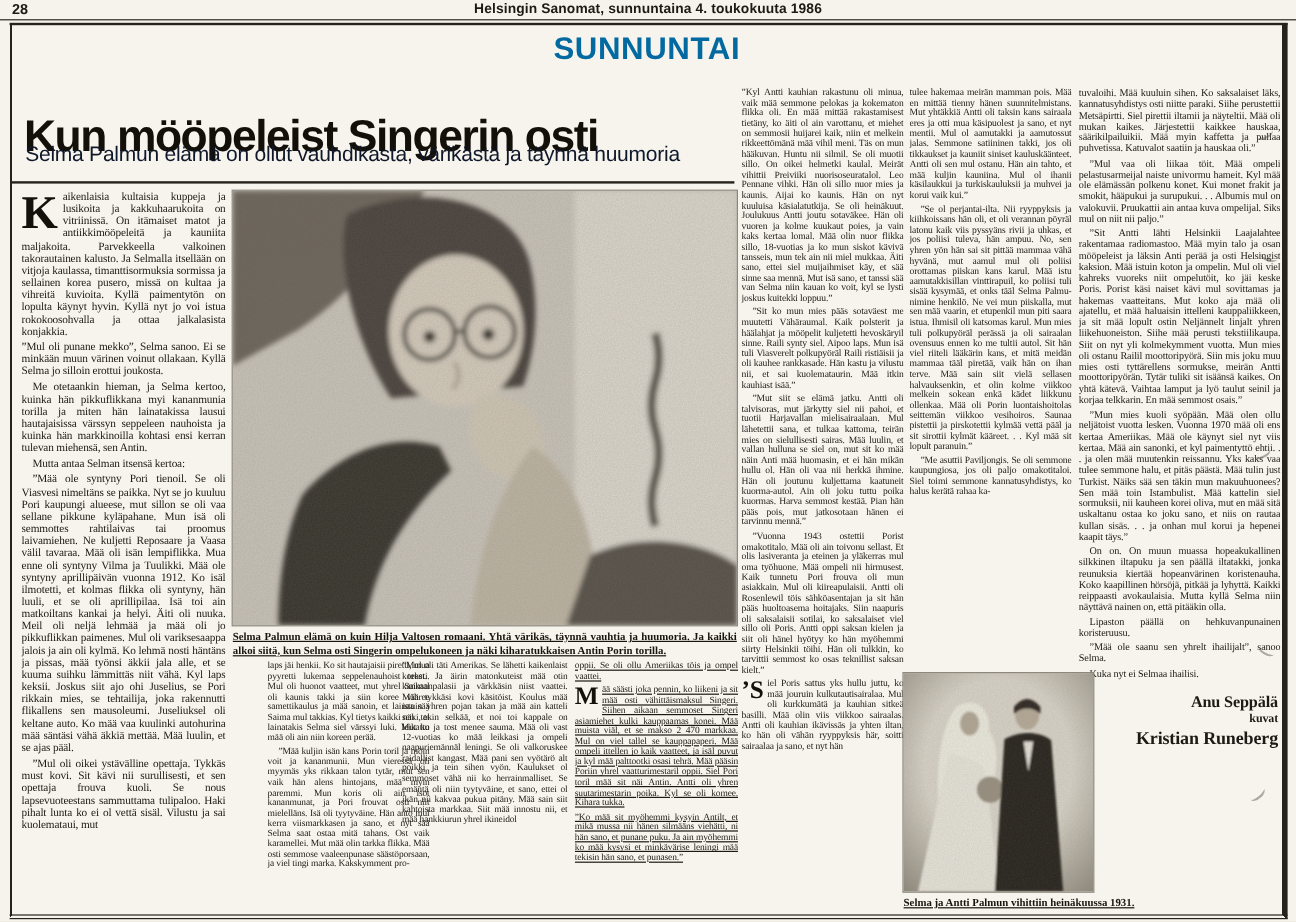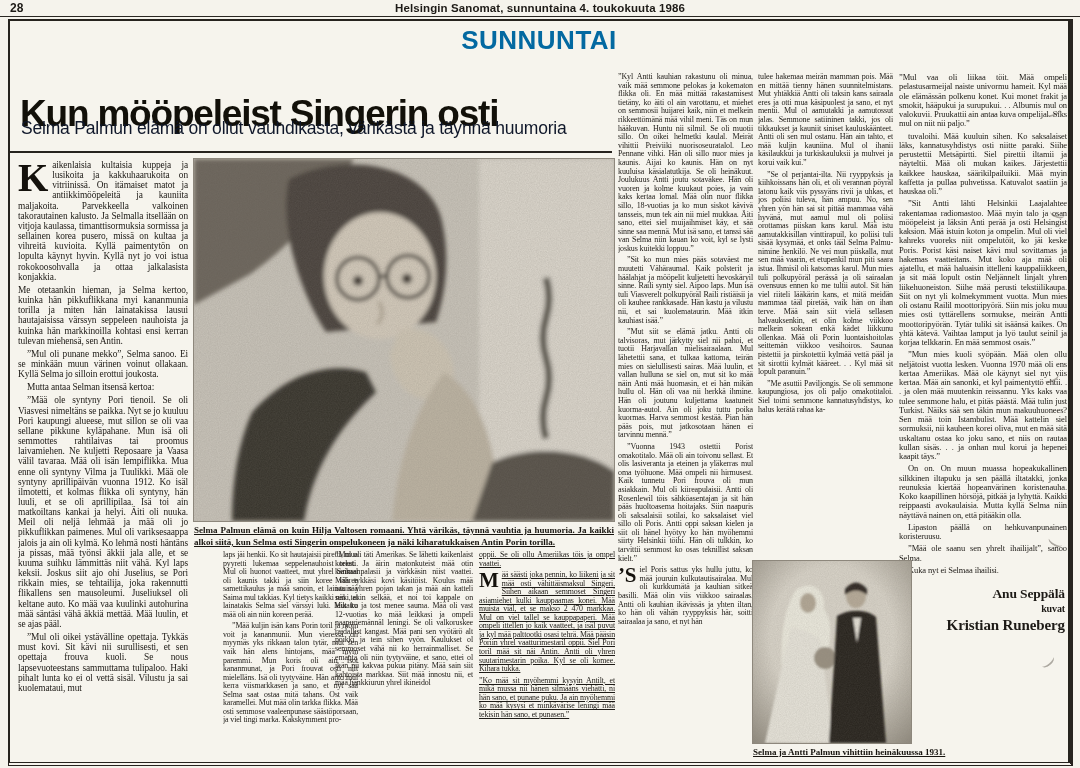"”Mul vaa oli liikaa töit." p.para { order: before "tuvaloihi. Mää kuuluin sihen. Ko" -> after "tuvaloihi. Mää kuuluin sihen. Ko" }
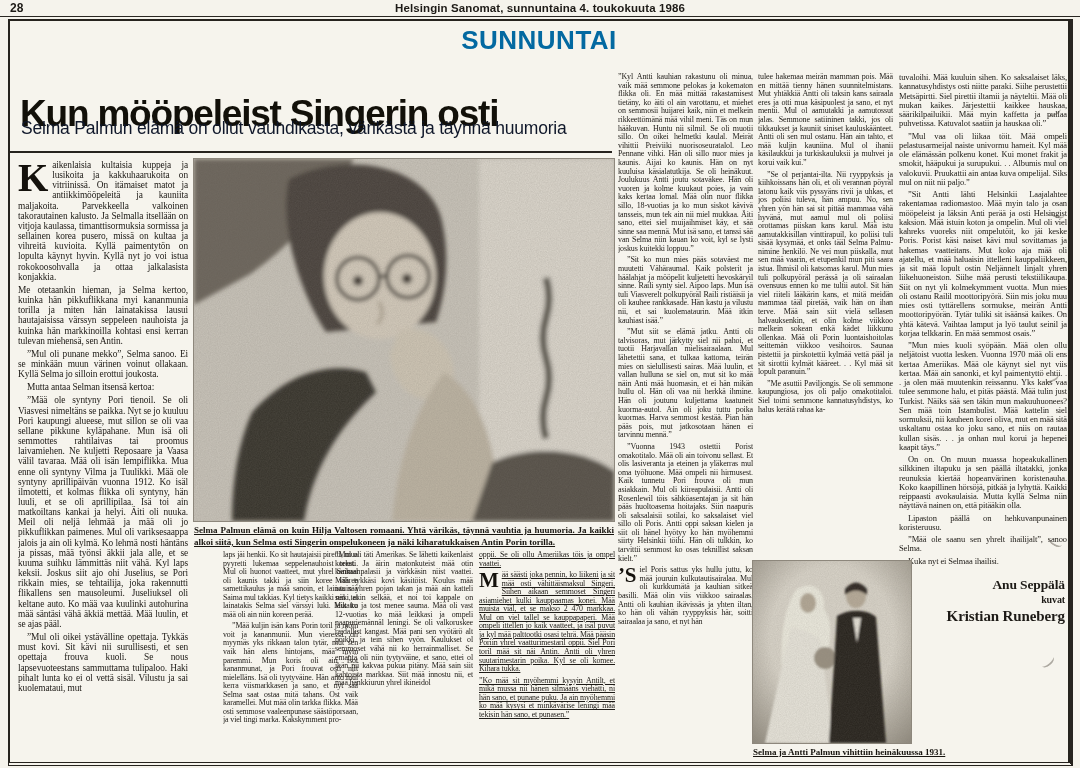"Me otetaankin hieman, ja Selma" p.para { order: before "”Mul oli punane mekko”, Selma" -> after "”Mul oli punane mekko”, Selma" }
